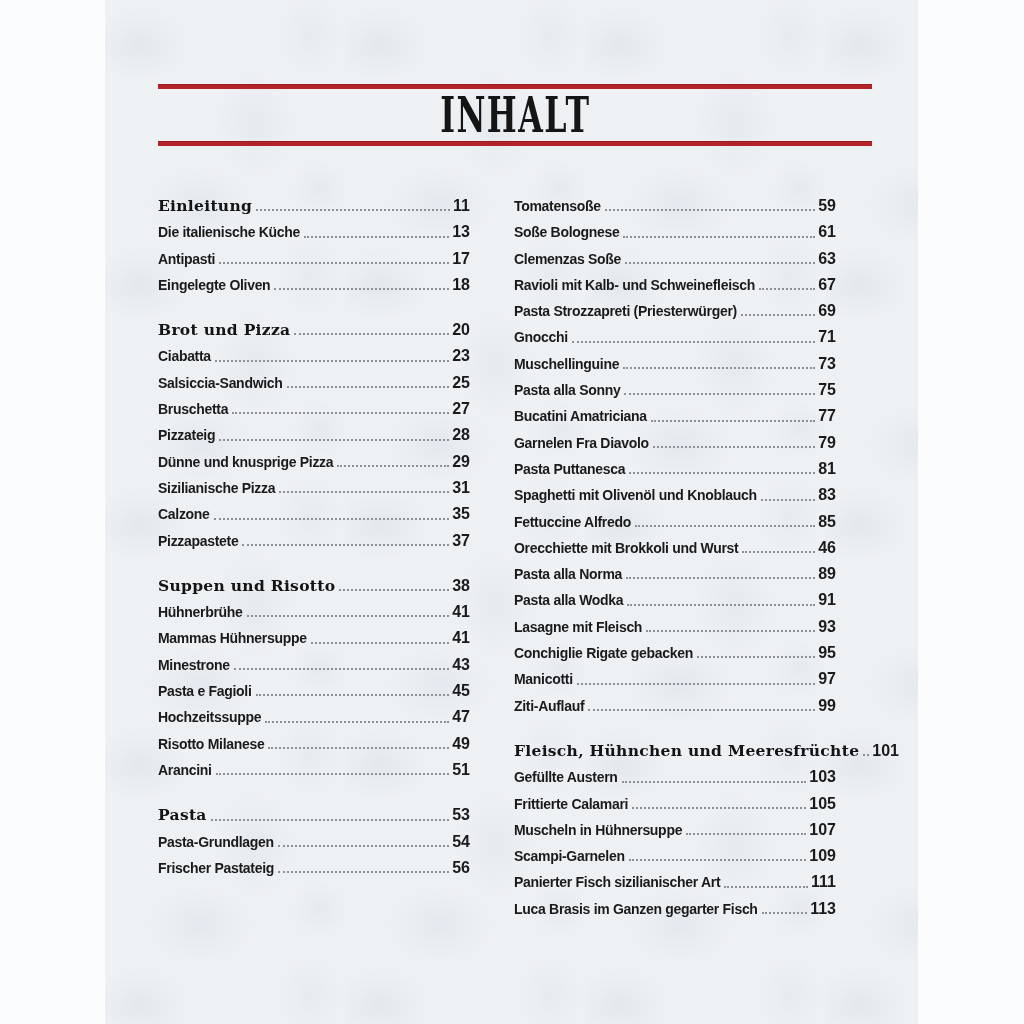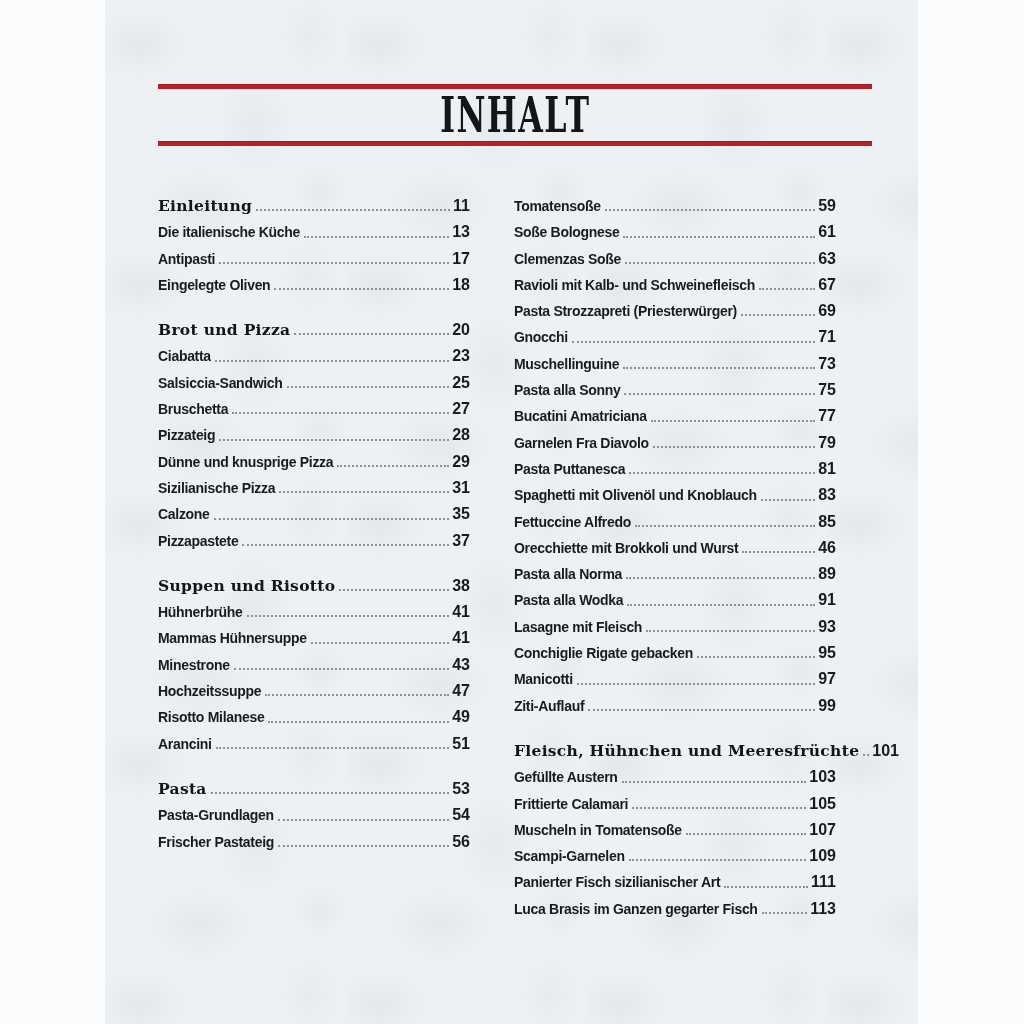"Pasta e Fagioli" div.row { html: none -> <div> <span>Pasta e Fagioli</span> <span></span> <span>45</span> </div> }
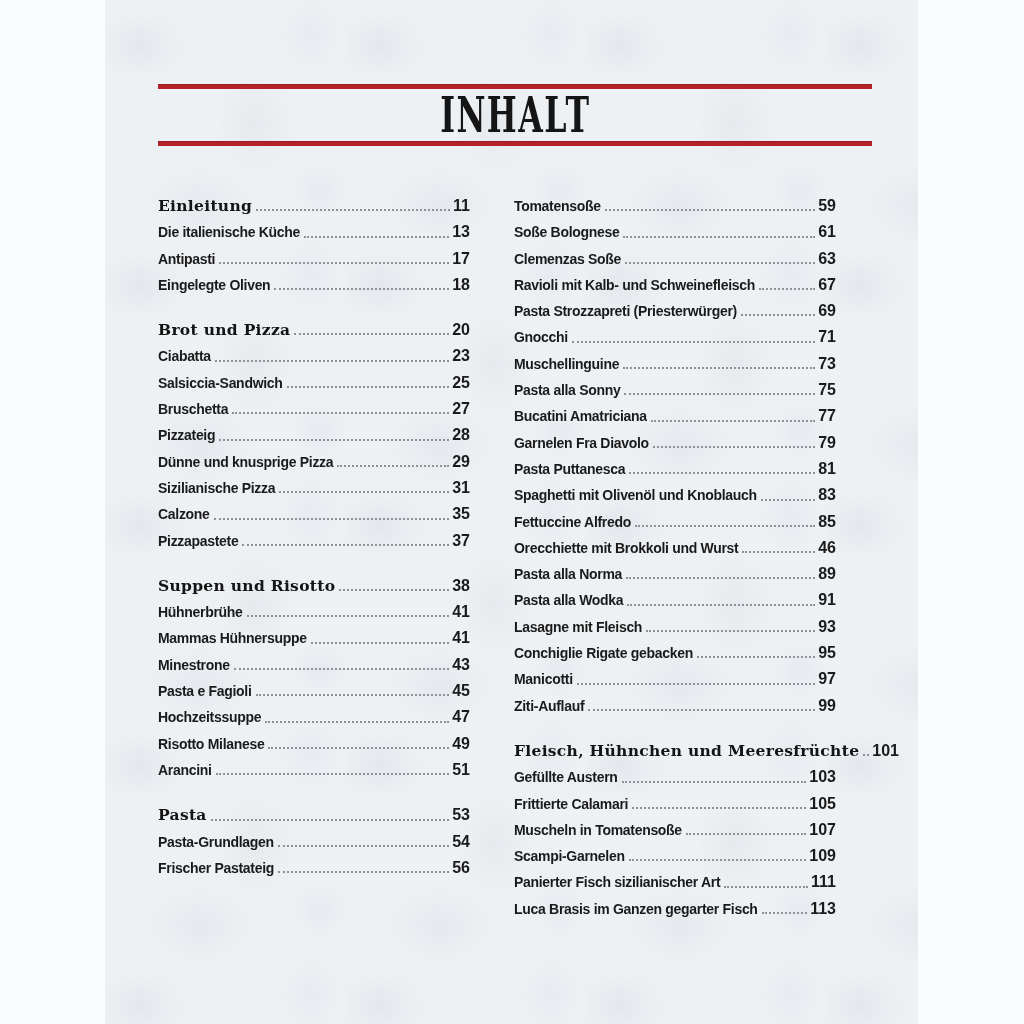"Muscheln in Tomatensoße" span.label { text: Tomatensoße -> Hühnersuppe }
